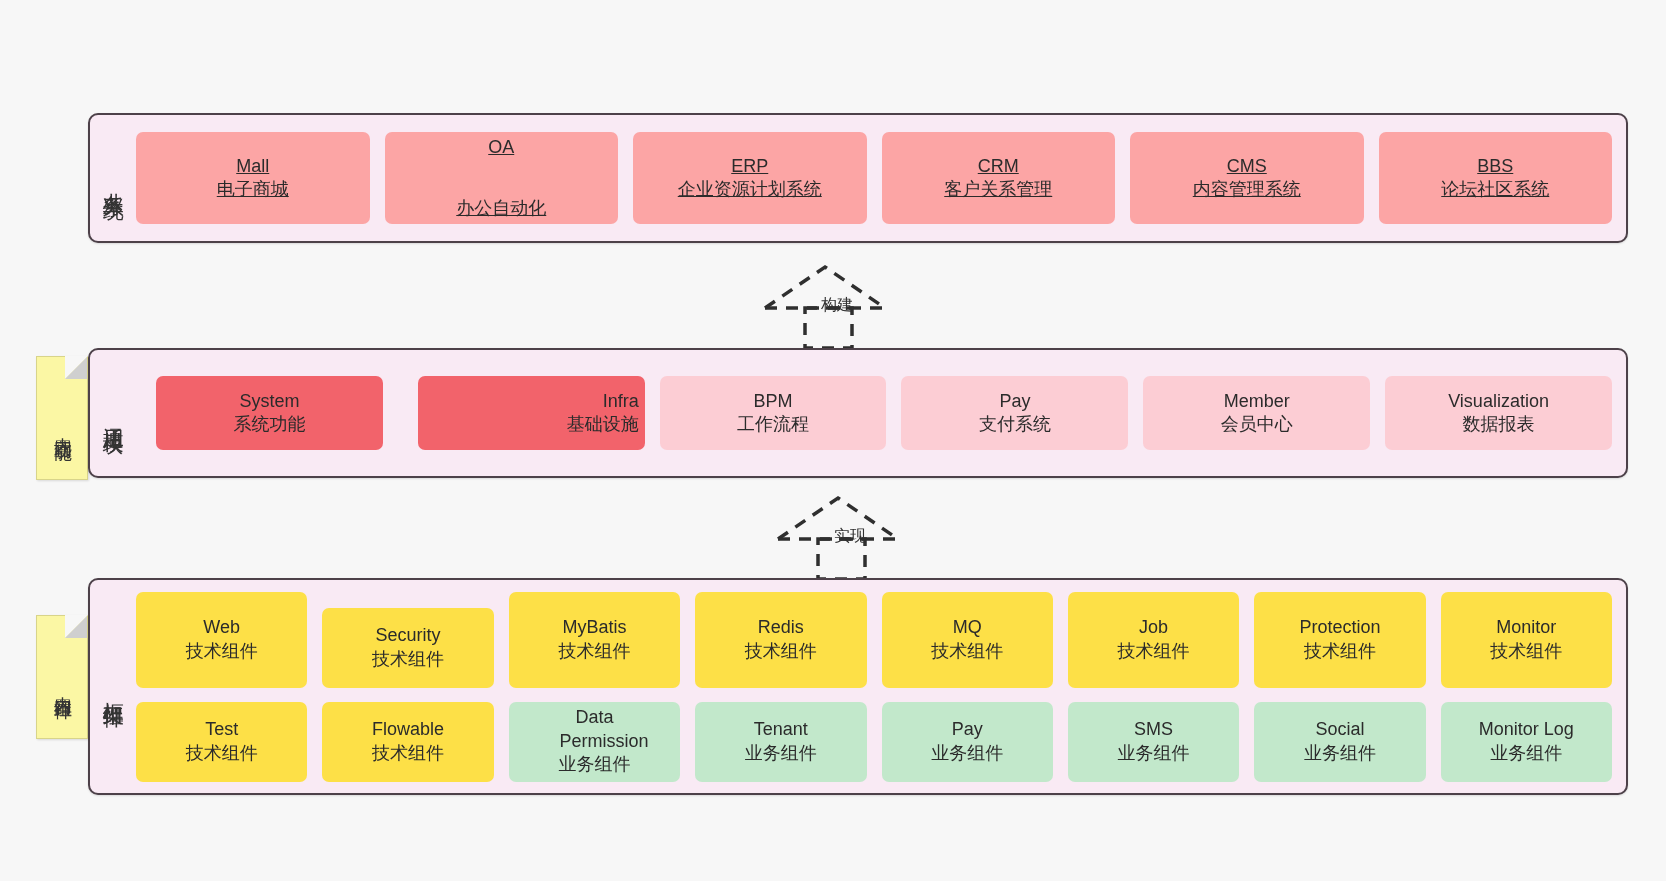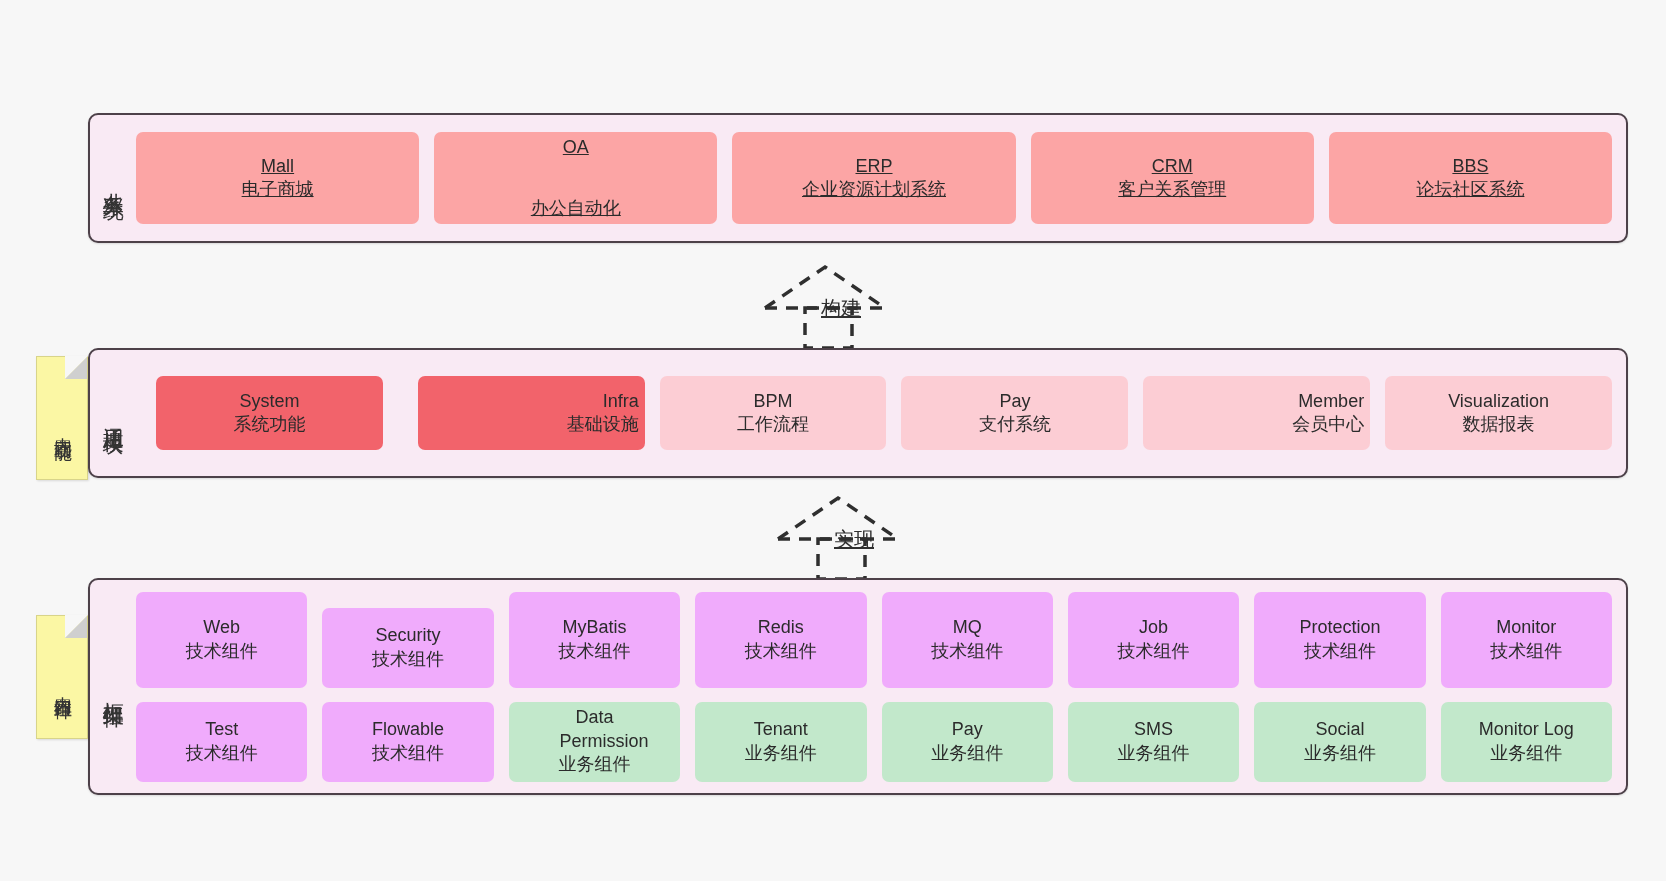"CMS" div.node { html: none -> <div> <span>CMS</span> <span>内容管理系统</span> </div> }
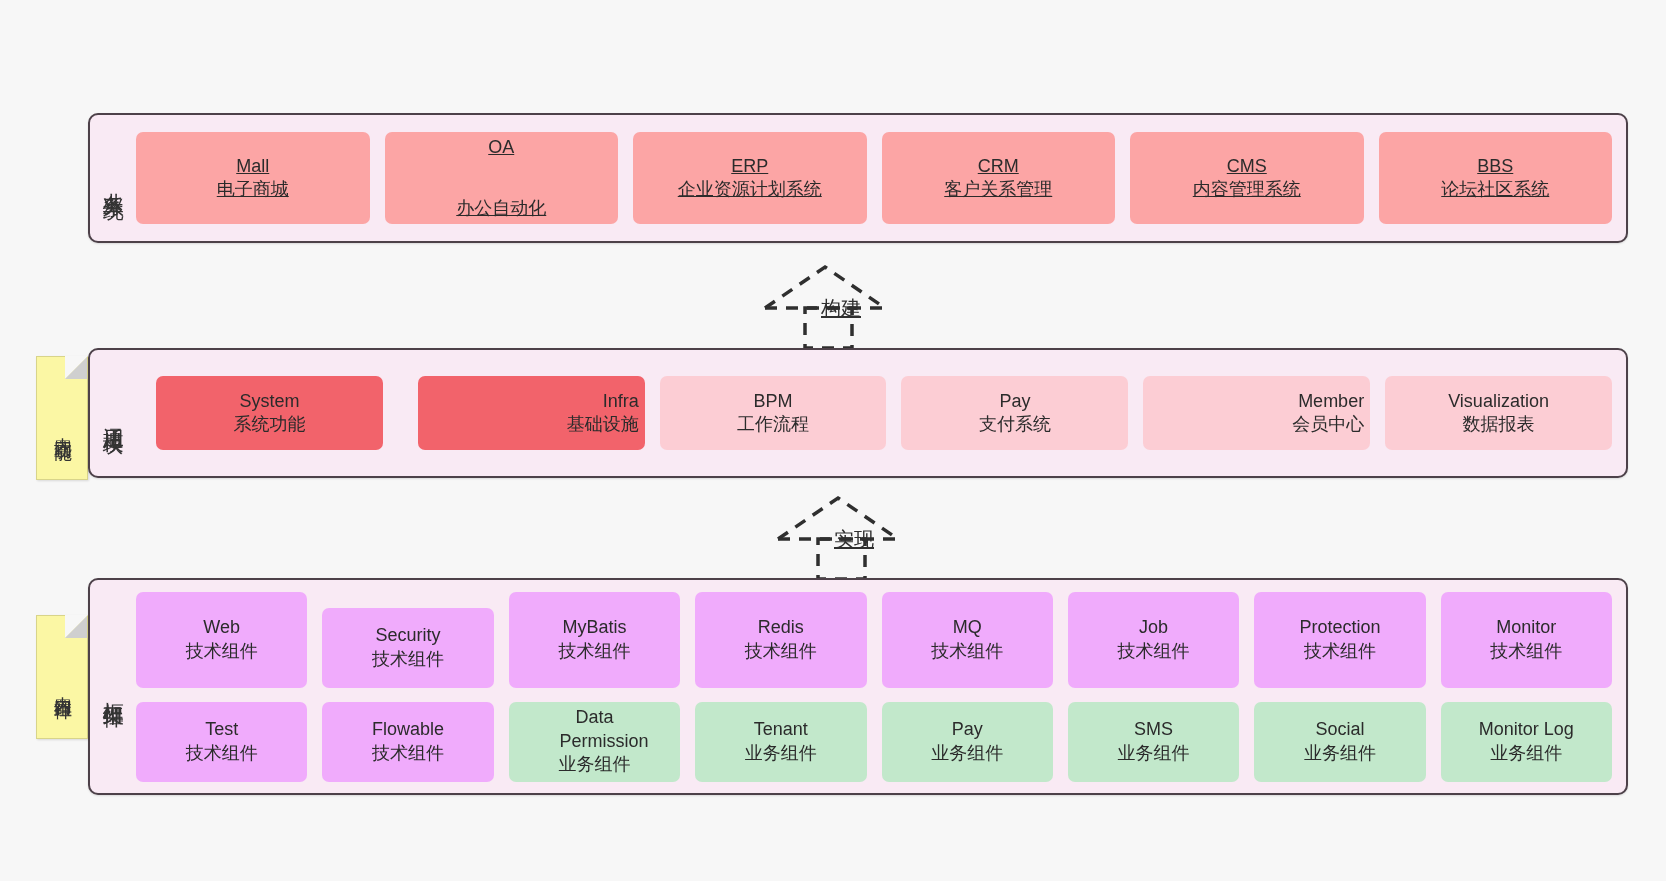"构建" .connector .conn-label { font-size: 20px -> 16px; text-decoration: underline -> none }
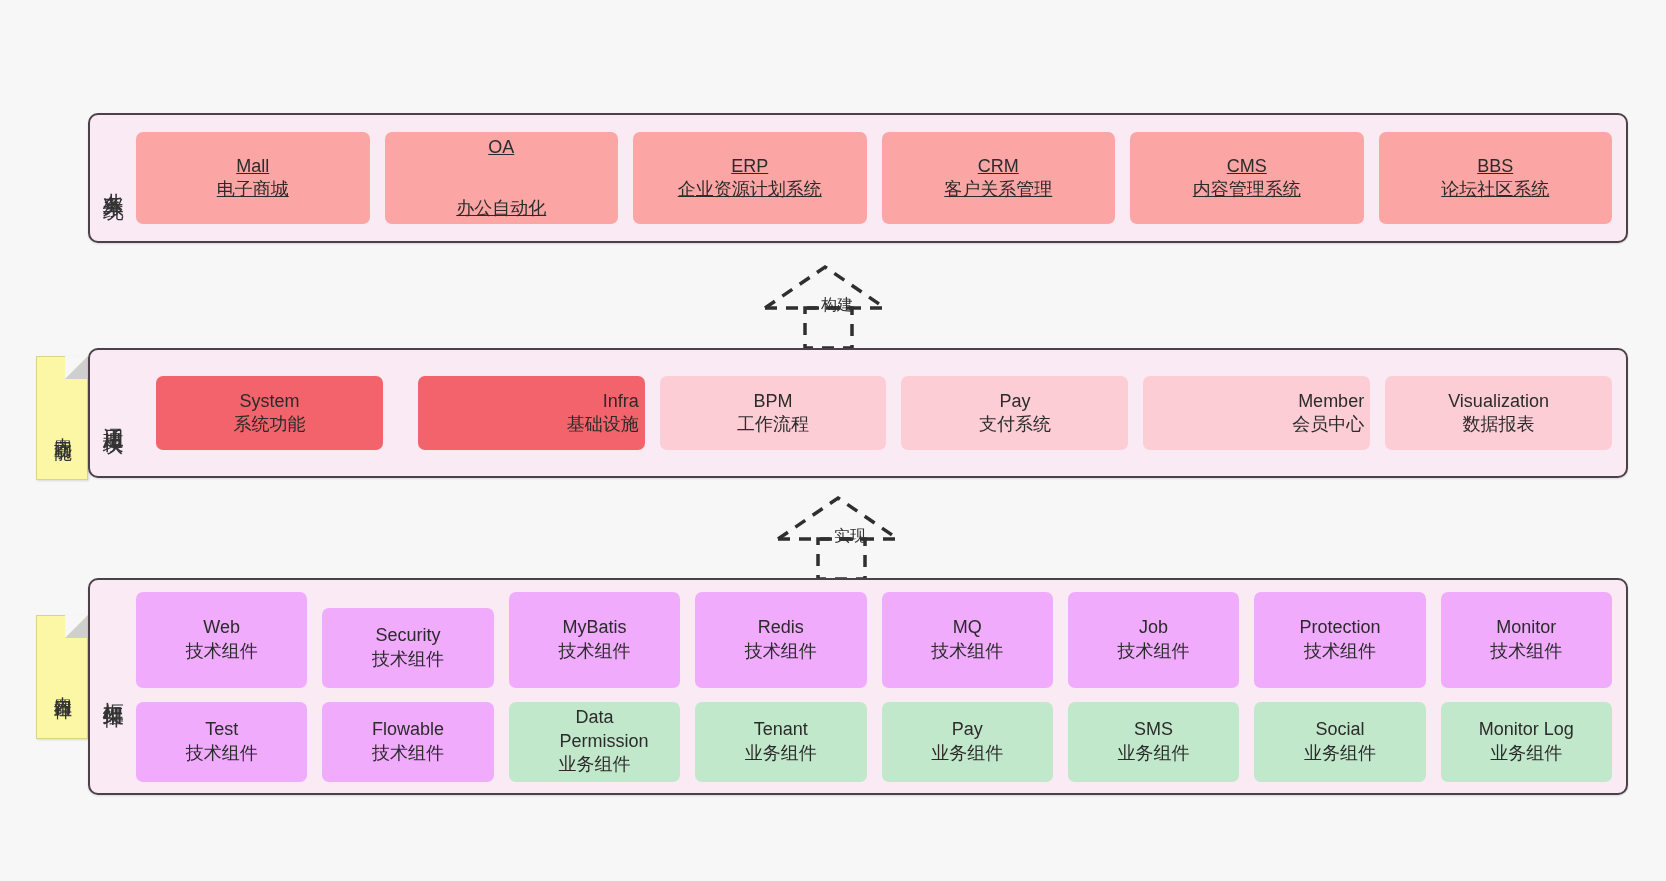"Member" div.node { align-items: flex-end -> none }
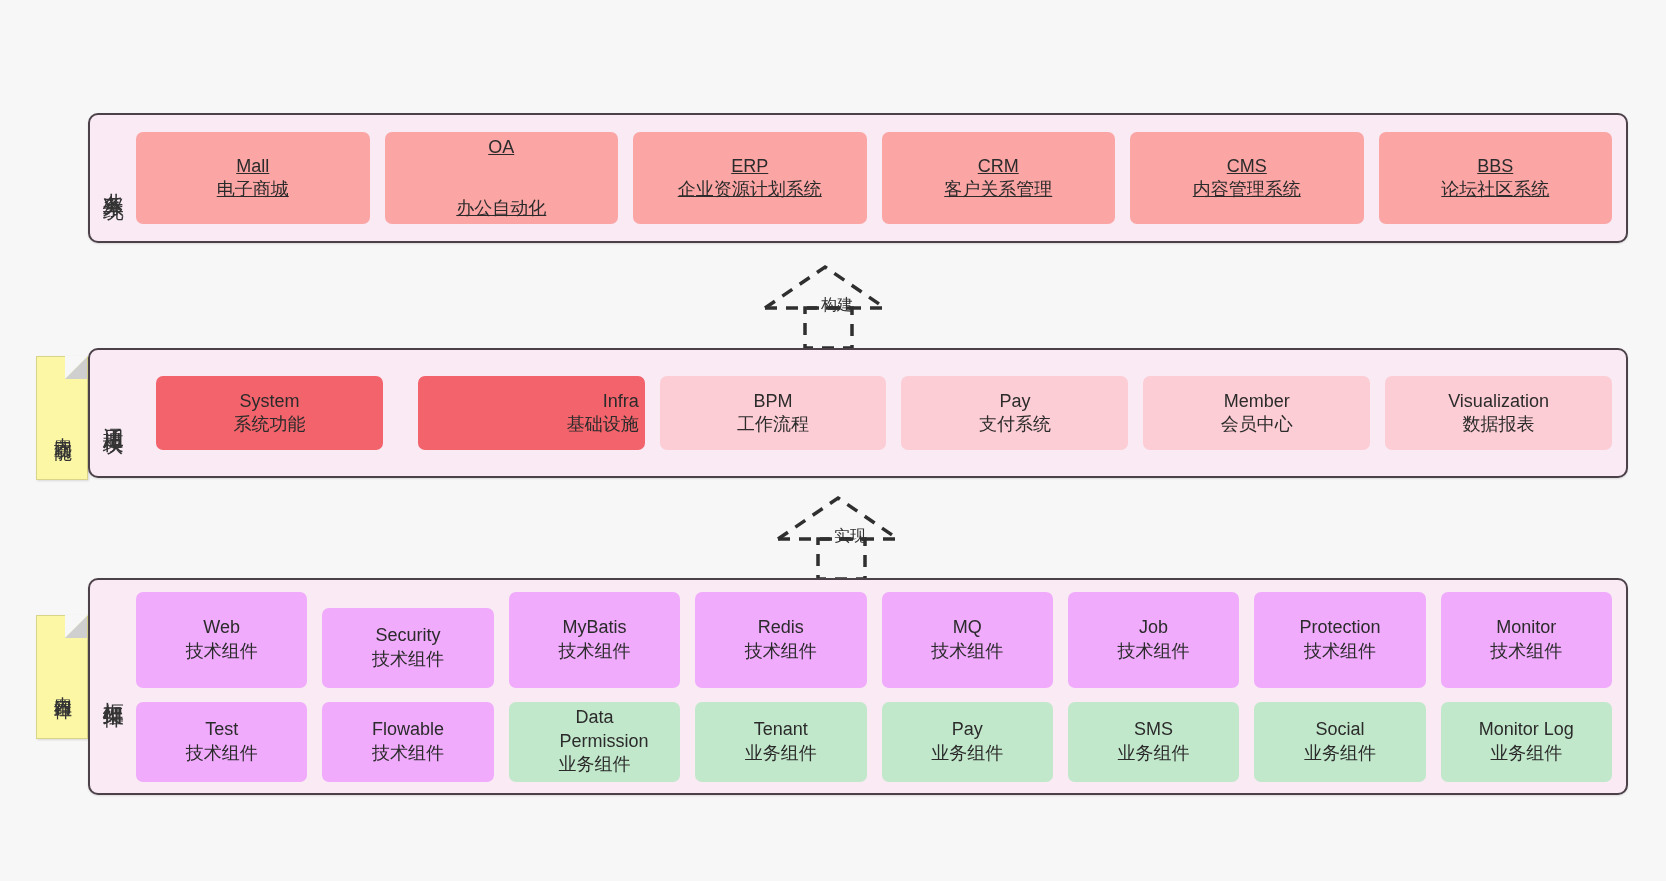"Web" .c-green { background: #f0abfc -> #fde047 }
